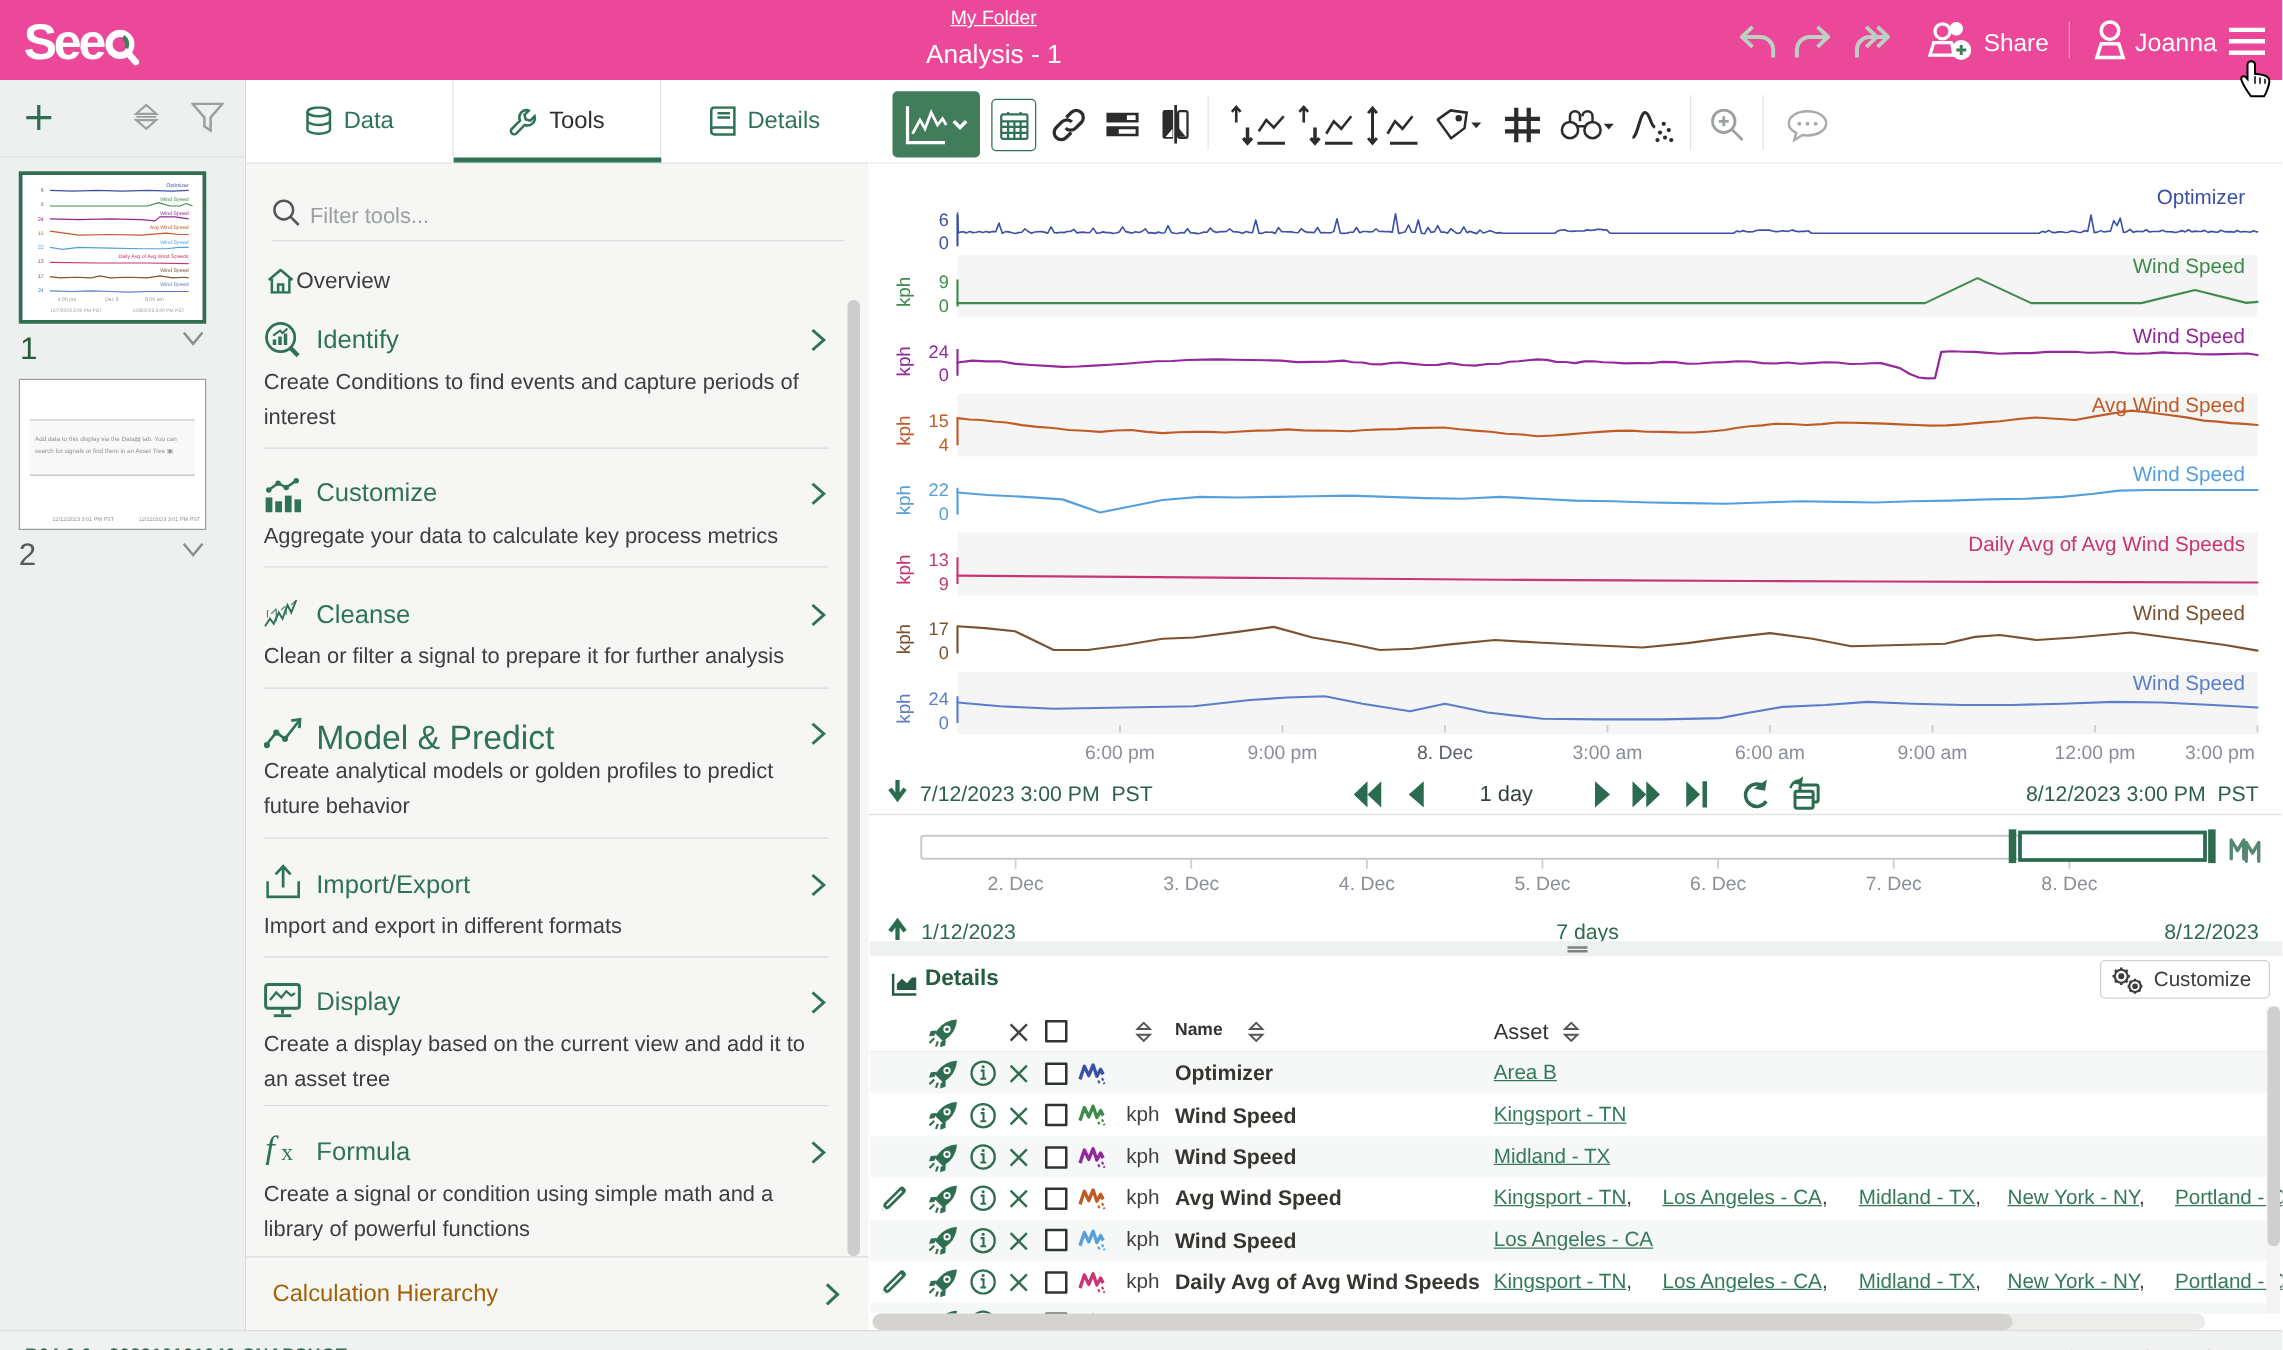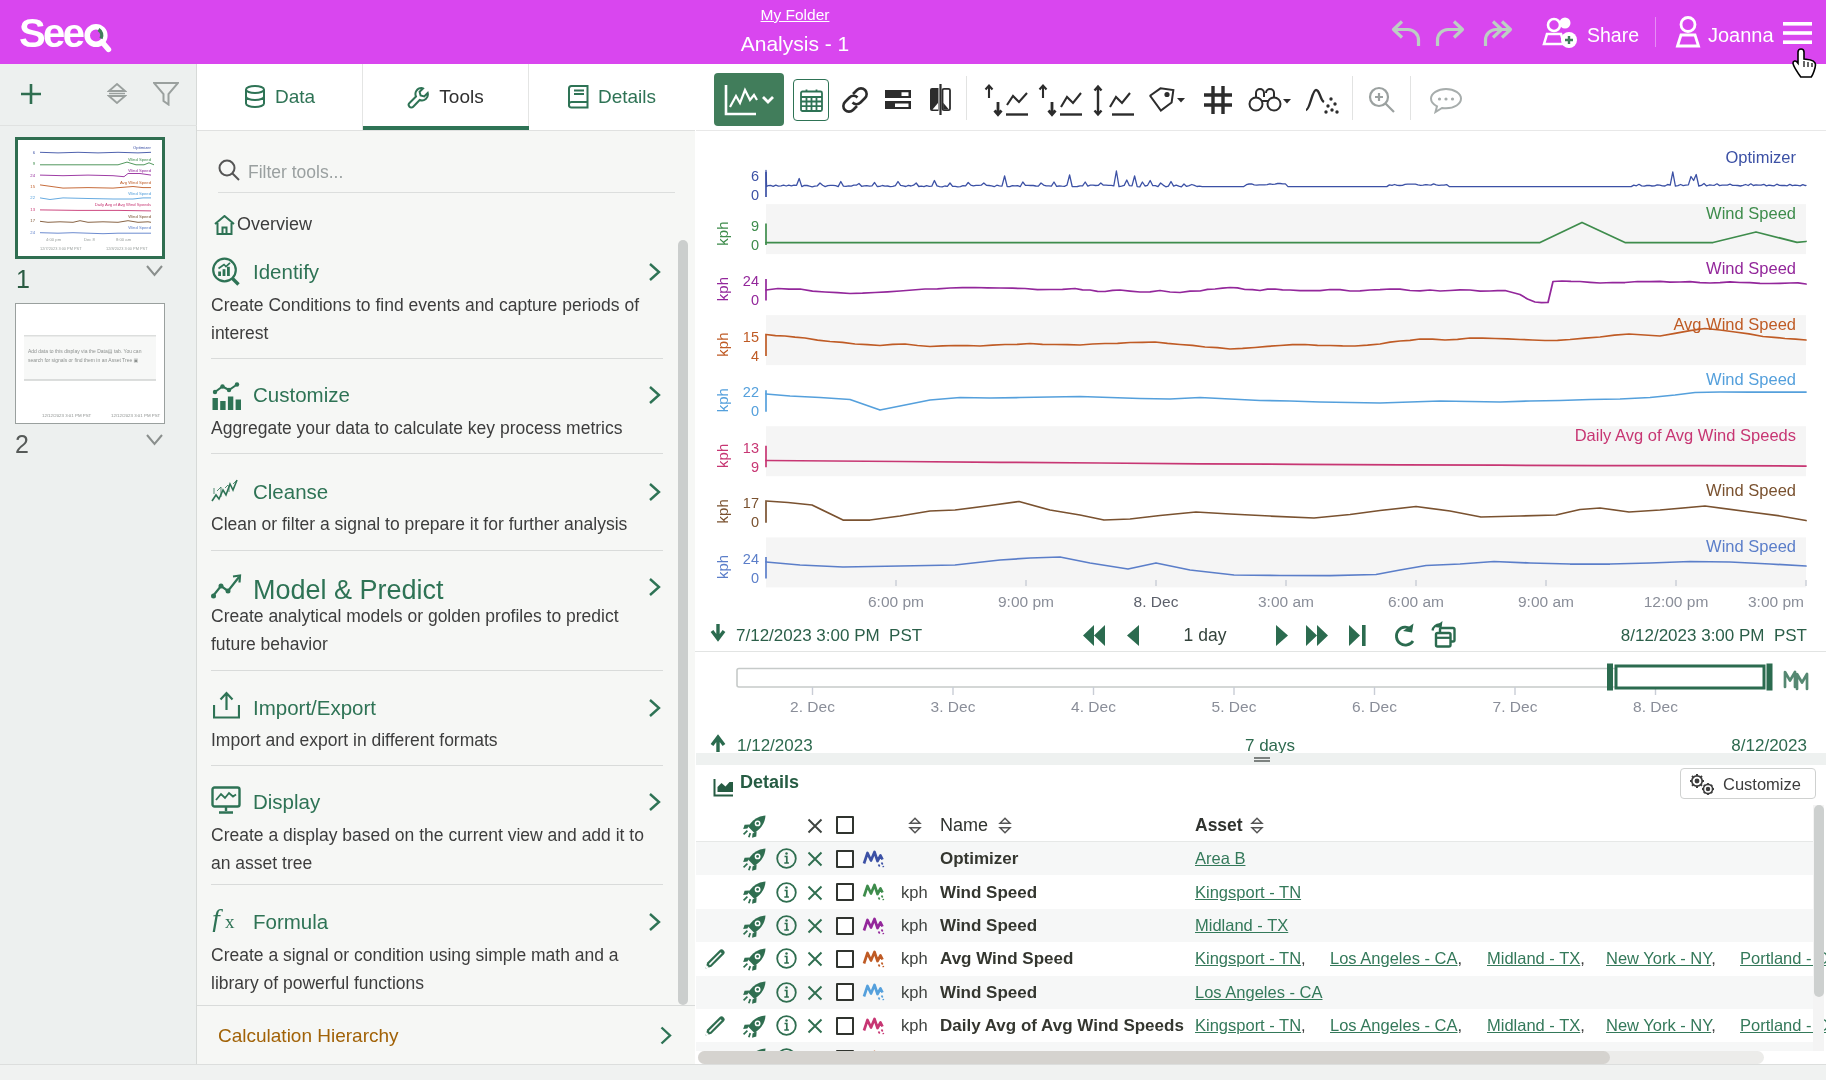"See" #header { background: #d946ef -> #ec4899 }
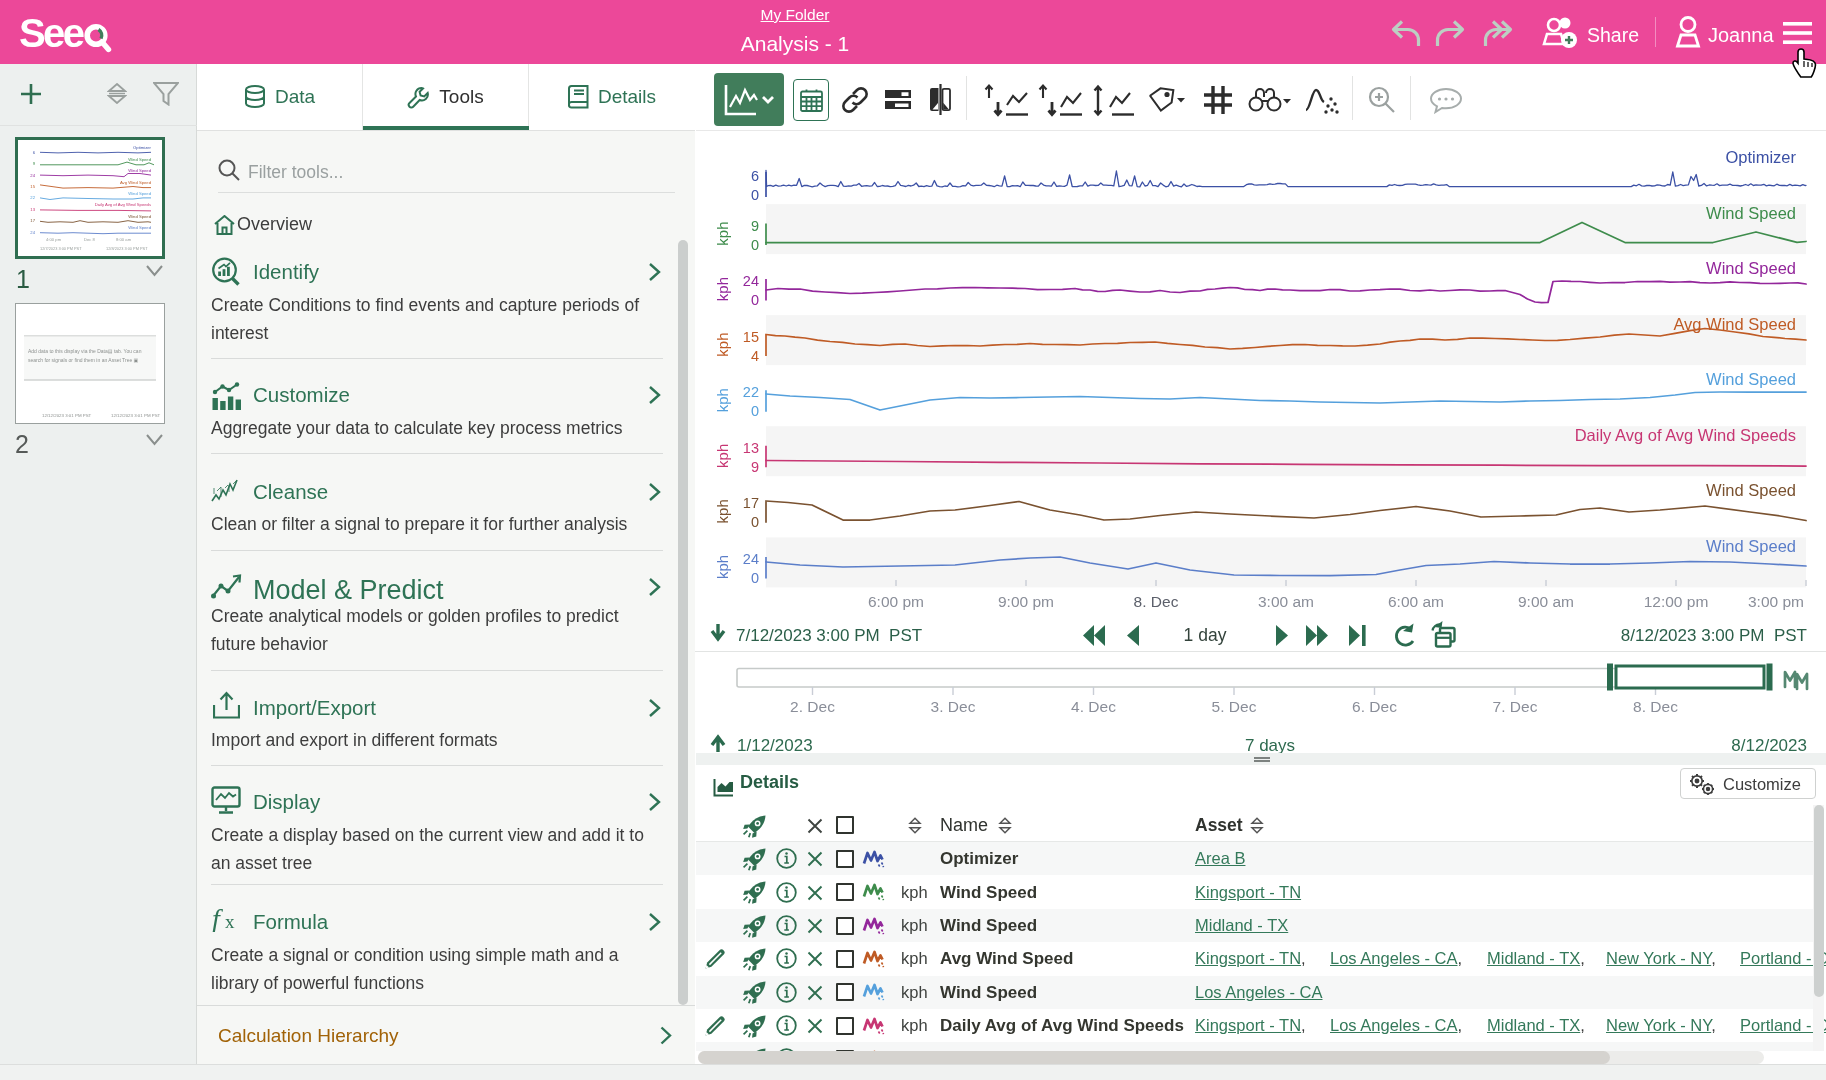"Name" div.abs { font-size: 18px -> 14px; font-weight: normal -> bold }
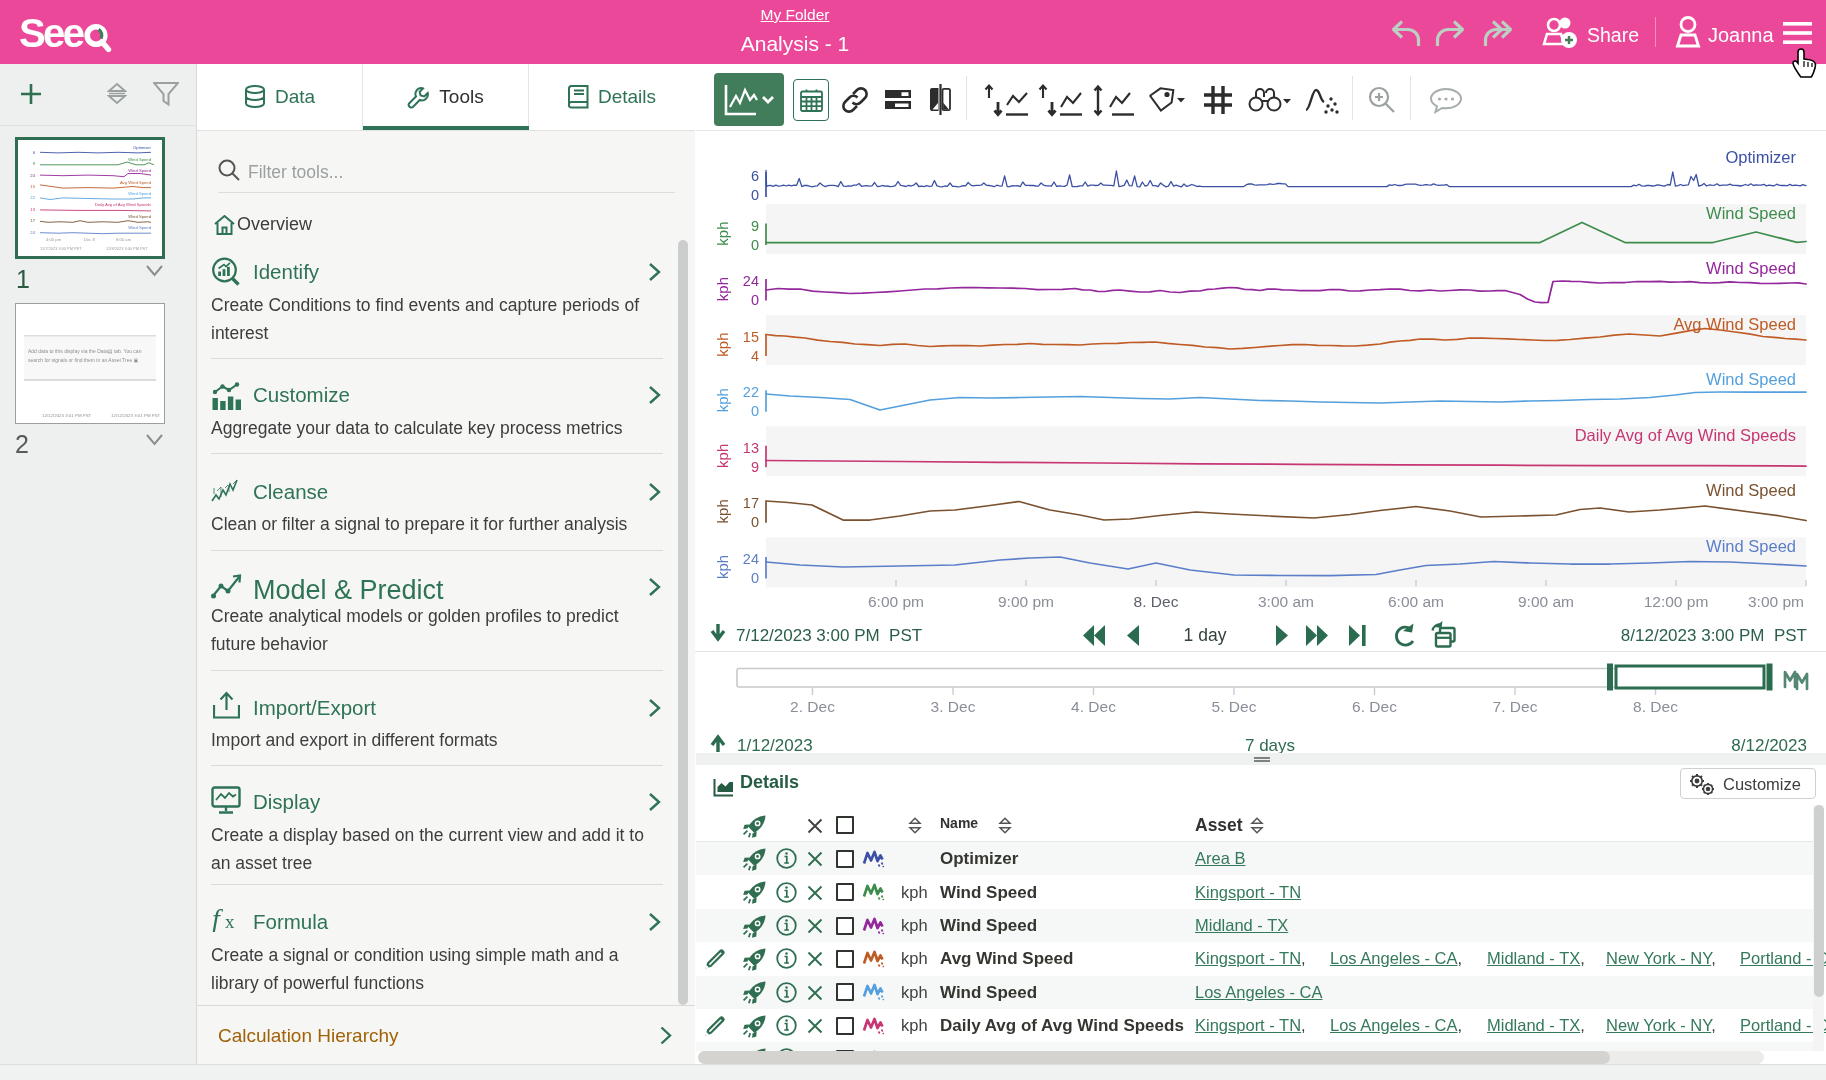"Asset" div.abs { font-weight: bold -> normal }
